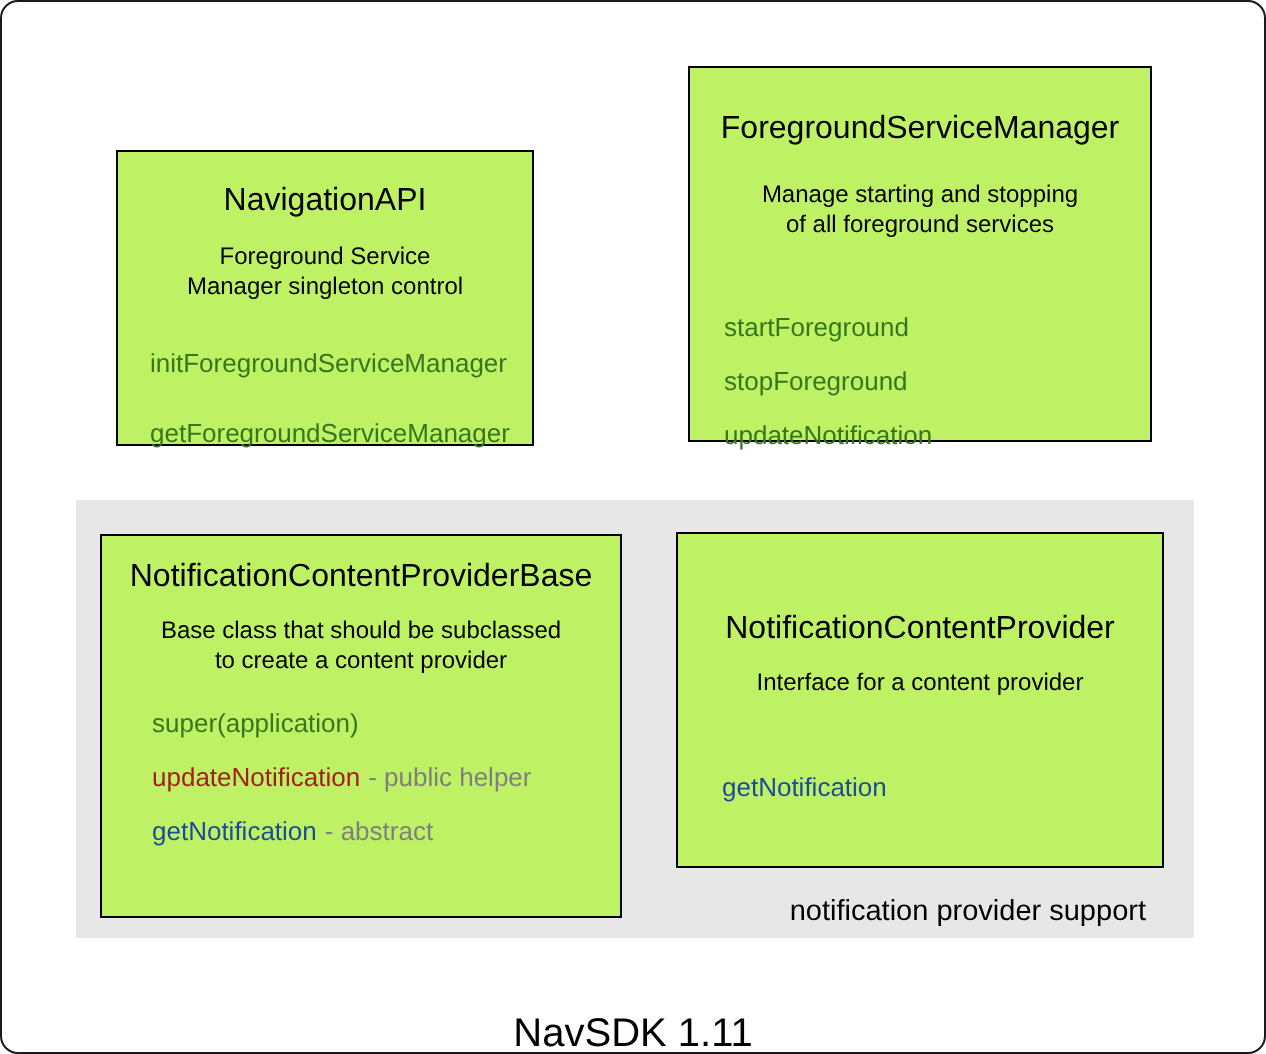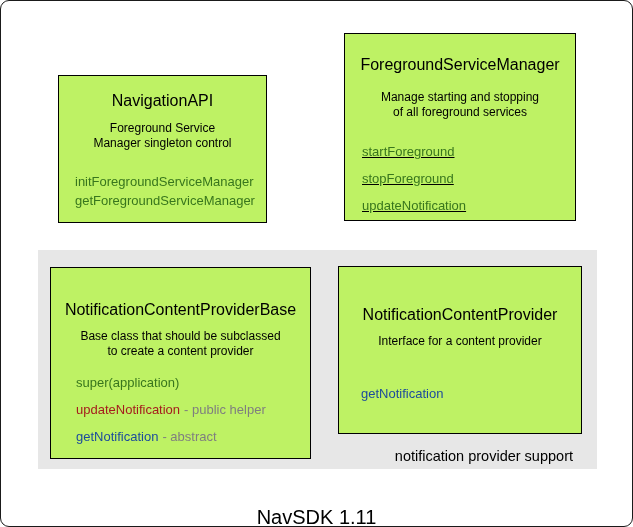"startForeground" #box-fsm .methods { margin-top: 24px -> 36px; text-decoration: underline -> none }
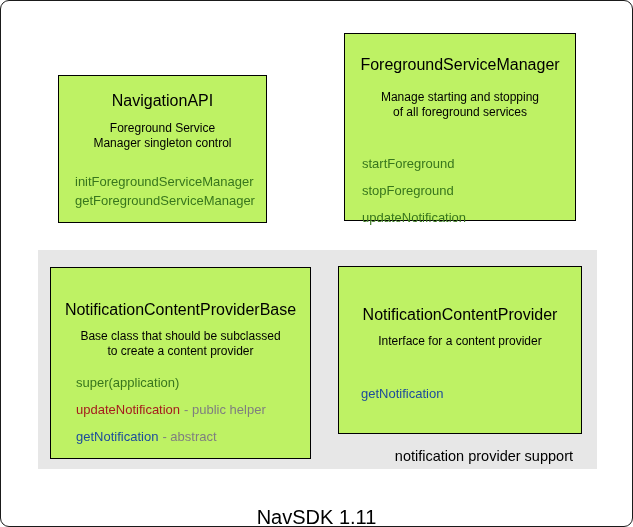"getForegroundServiceManager" #box-navapi .method + .method { margin-top: 3px -> 19px }
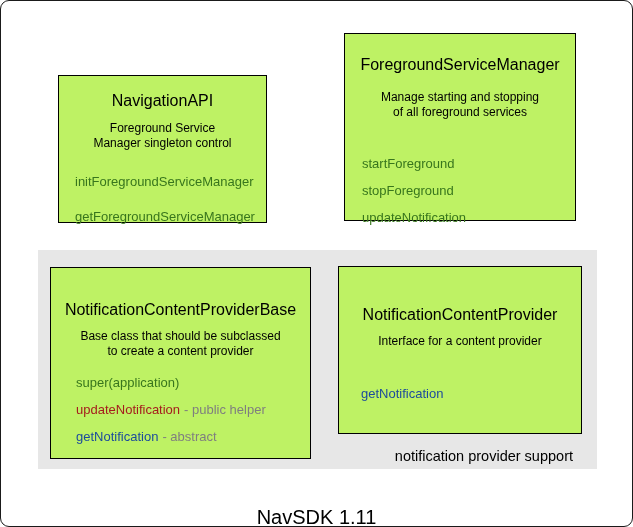"NotificationContentProviderBase" #box-ncpb { padding-top: 33px -> 12px }
